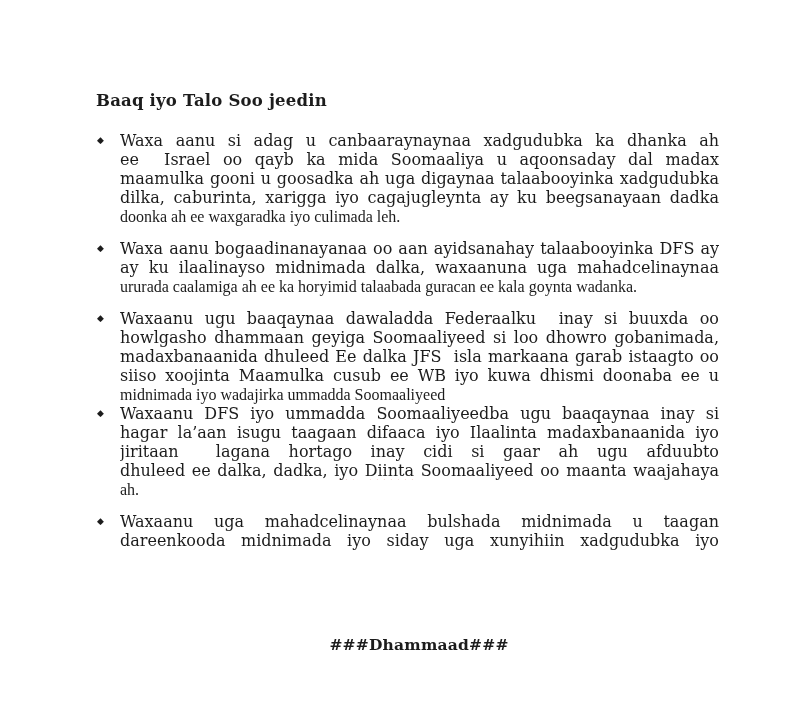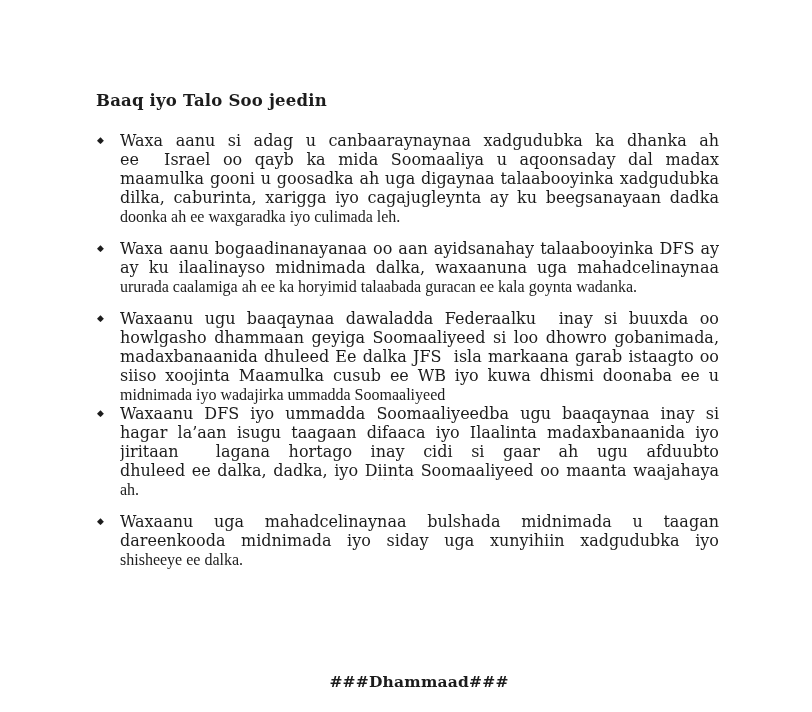"shisheeye ee dalka." div.line { html: <div>shisheeye ee dalka.</div> -> none }
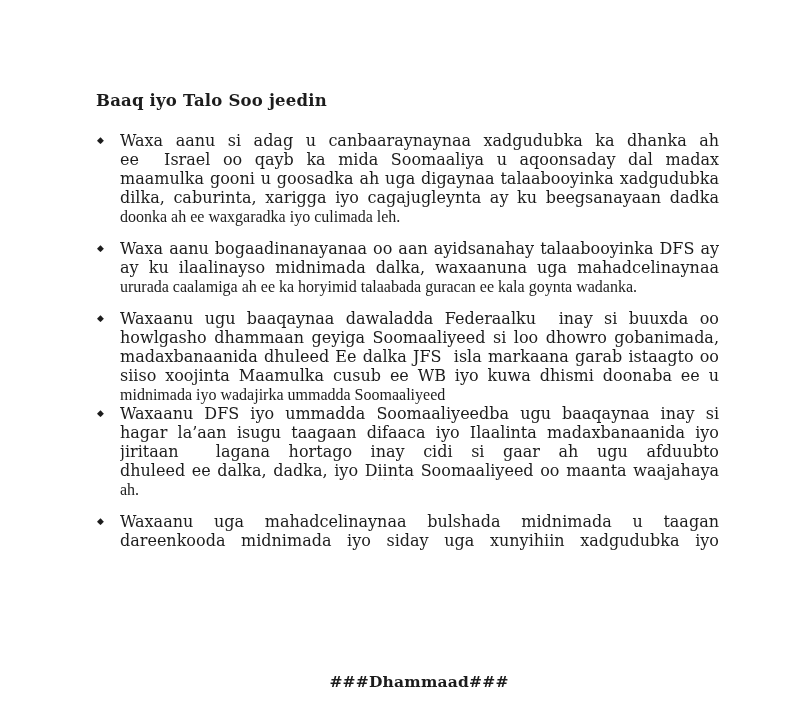"###Dhammaad###" .doc-footer { top: 672px -> 635px }
